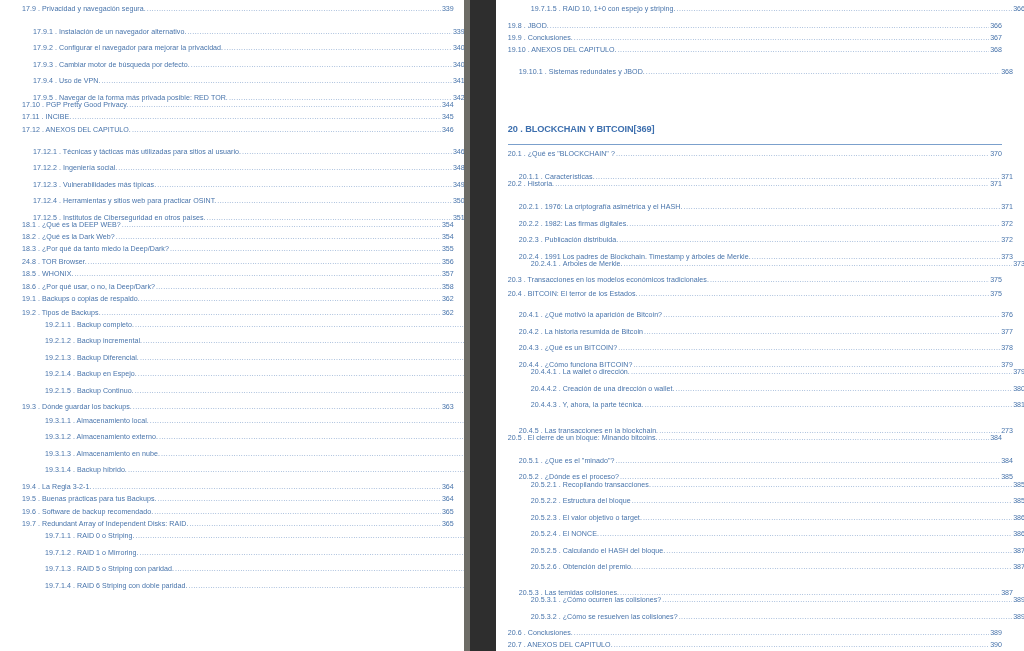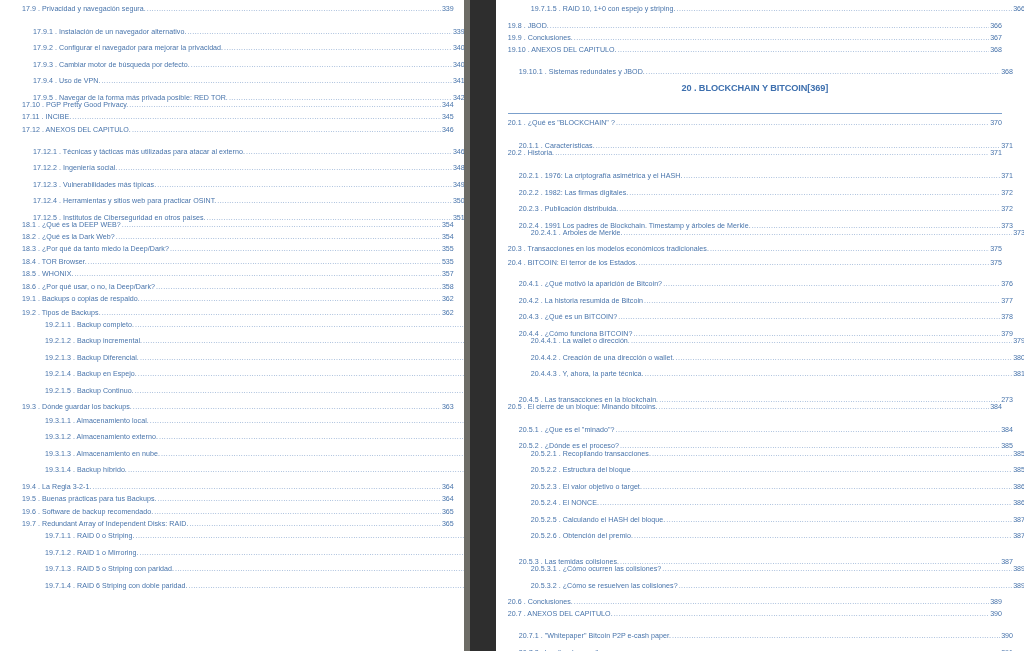"20 . BLOCKCHAIN Y BITCOIN" .chapter { justify-content: center -> flex-start; padding-bottom: 20px -> 10px }
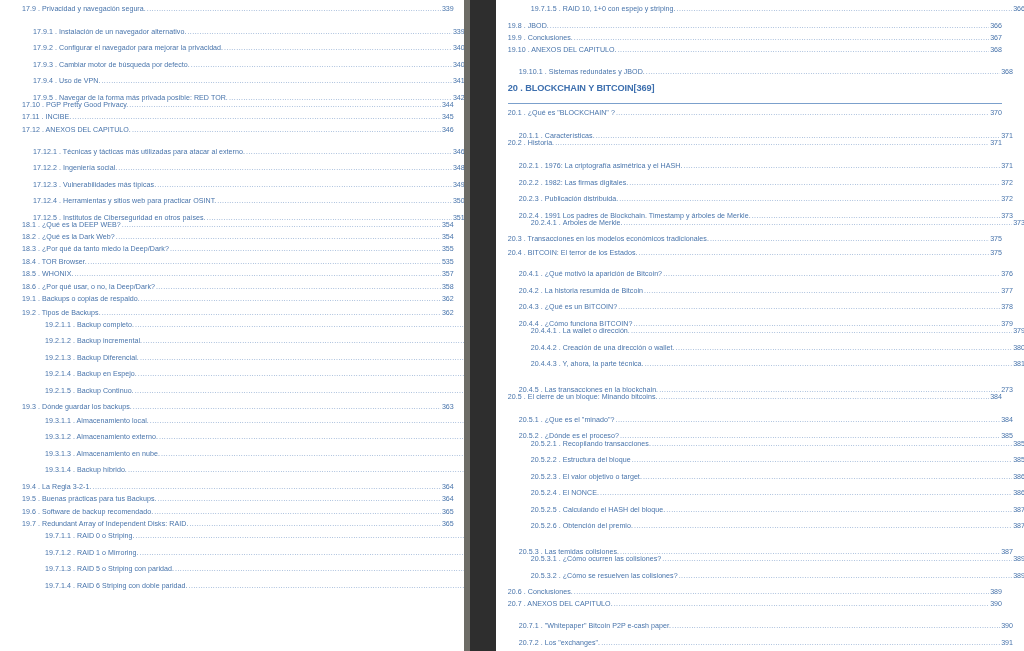"[369]" .chapter-page { margin-top: none -> 41px }
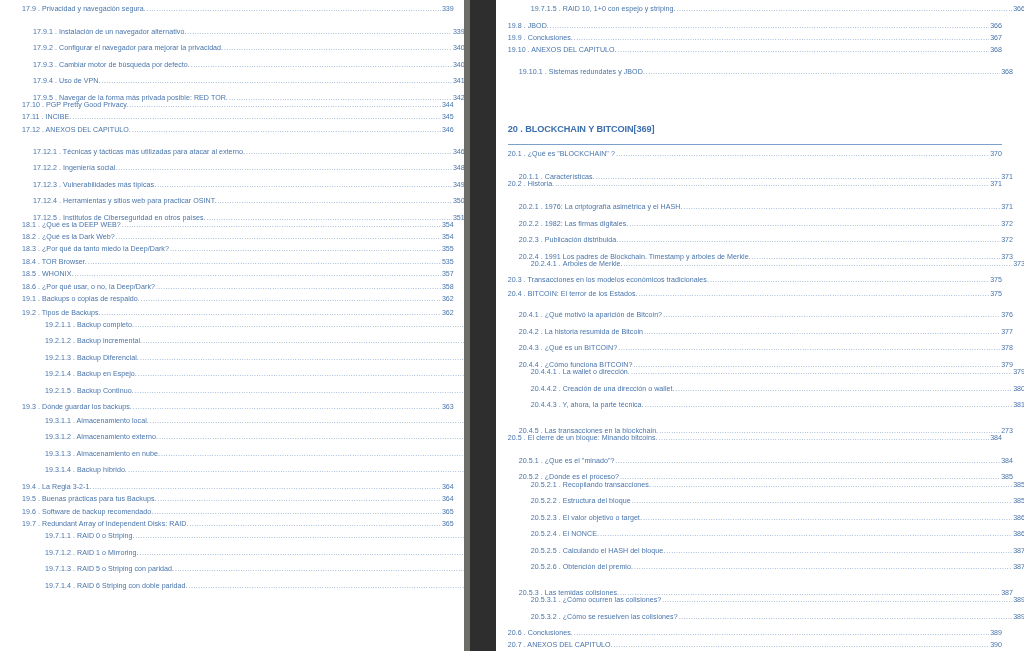"17.12.1 . Técnicas y tácticas" span.toc-label { text: atacar al externo -> sitios al usuario }
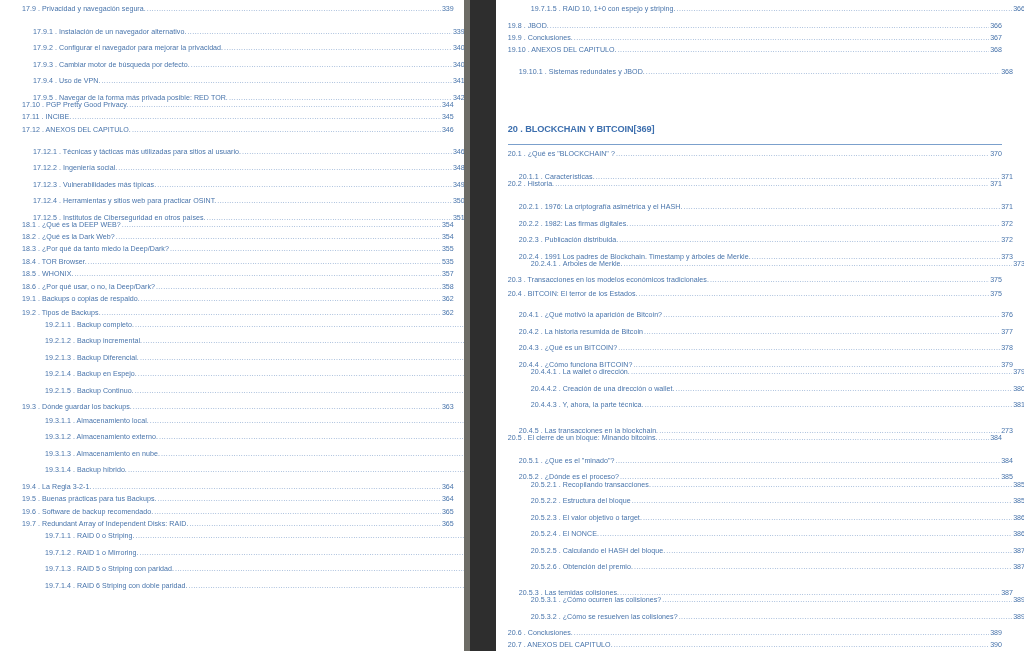"18.4 . TOR Browser." span.toc-label { text: 18.4 -> 24.8 }
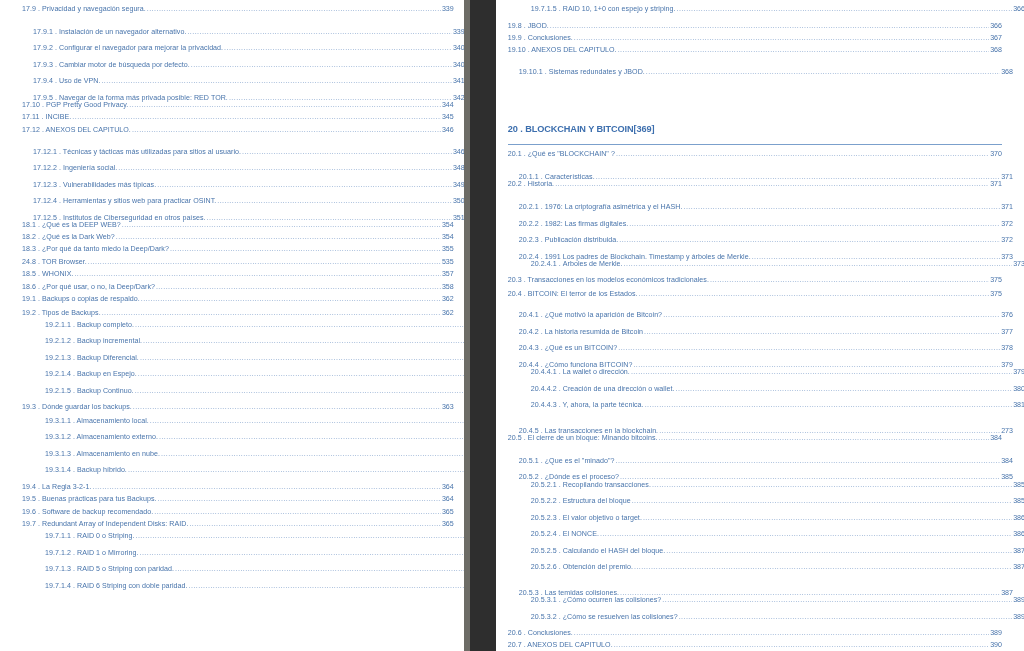"535" span.toc-page { text: 535 -> 356 }
